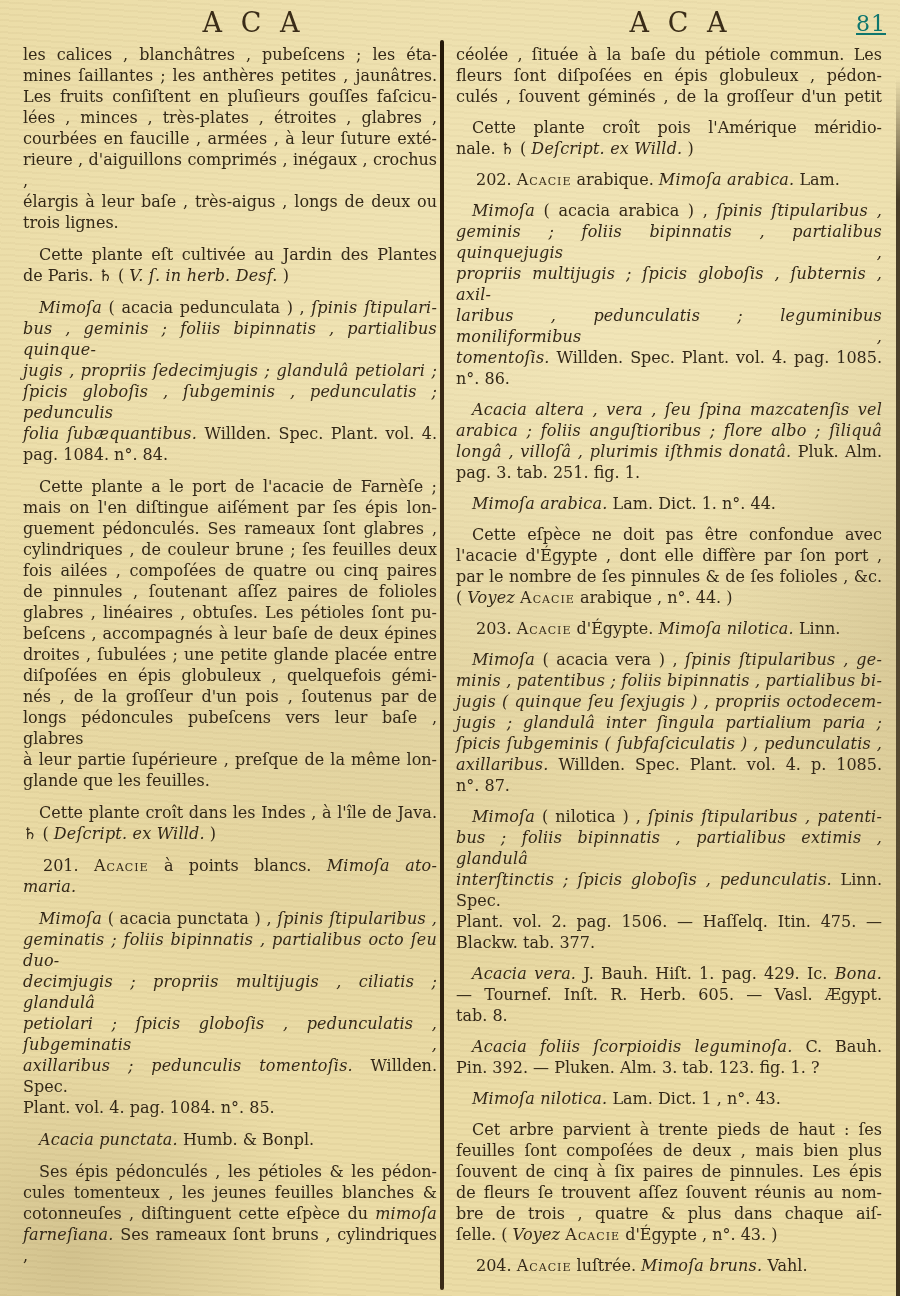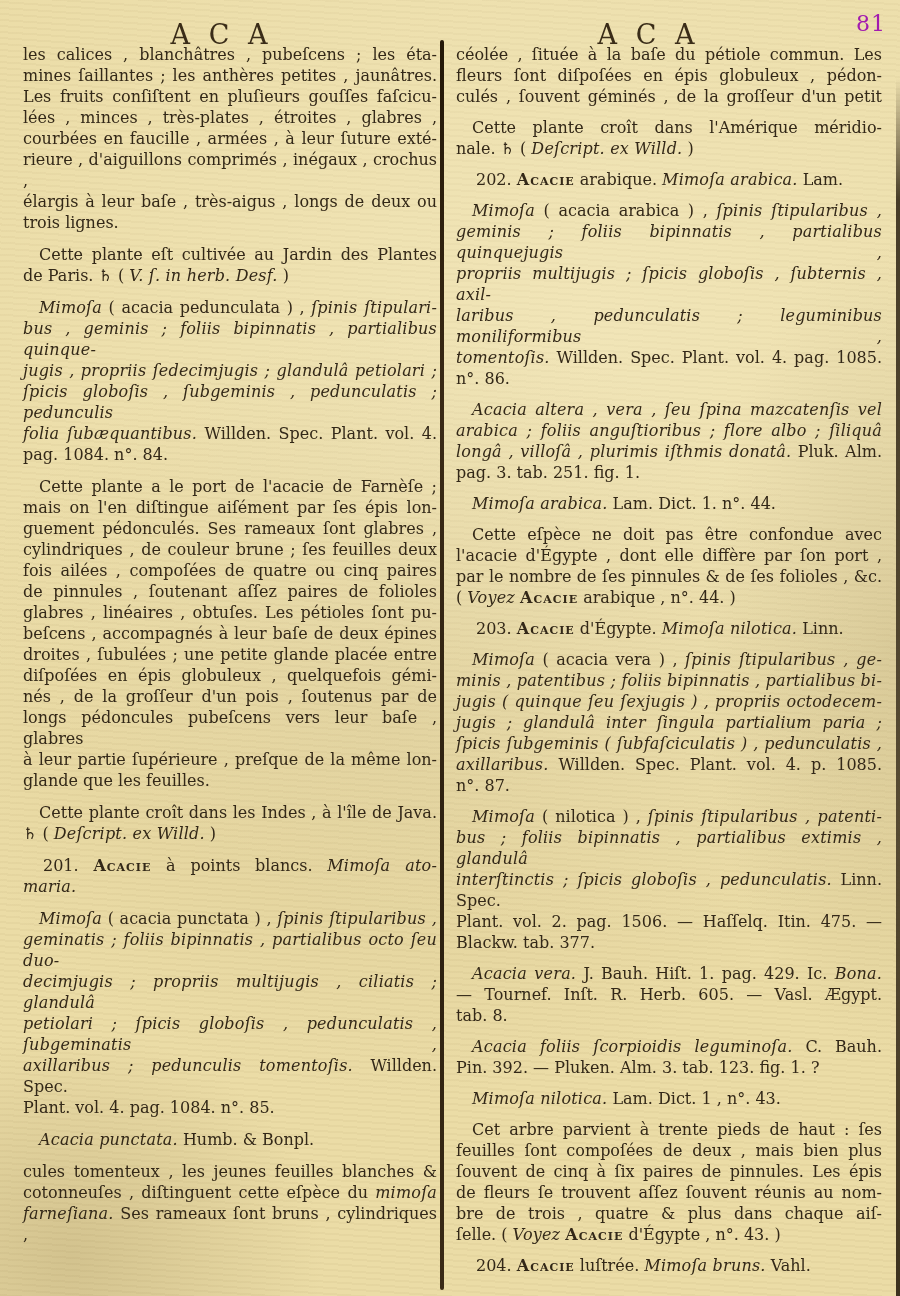"A C A" .running-title { padding-left: none -> 32px; top: 19px -> 7px }
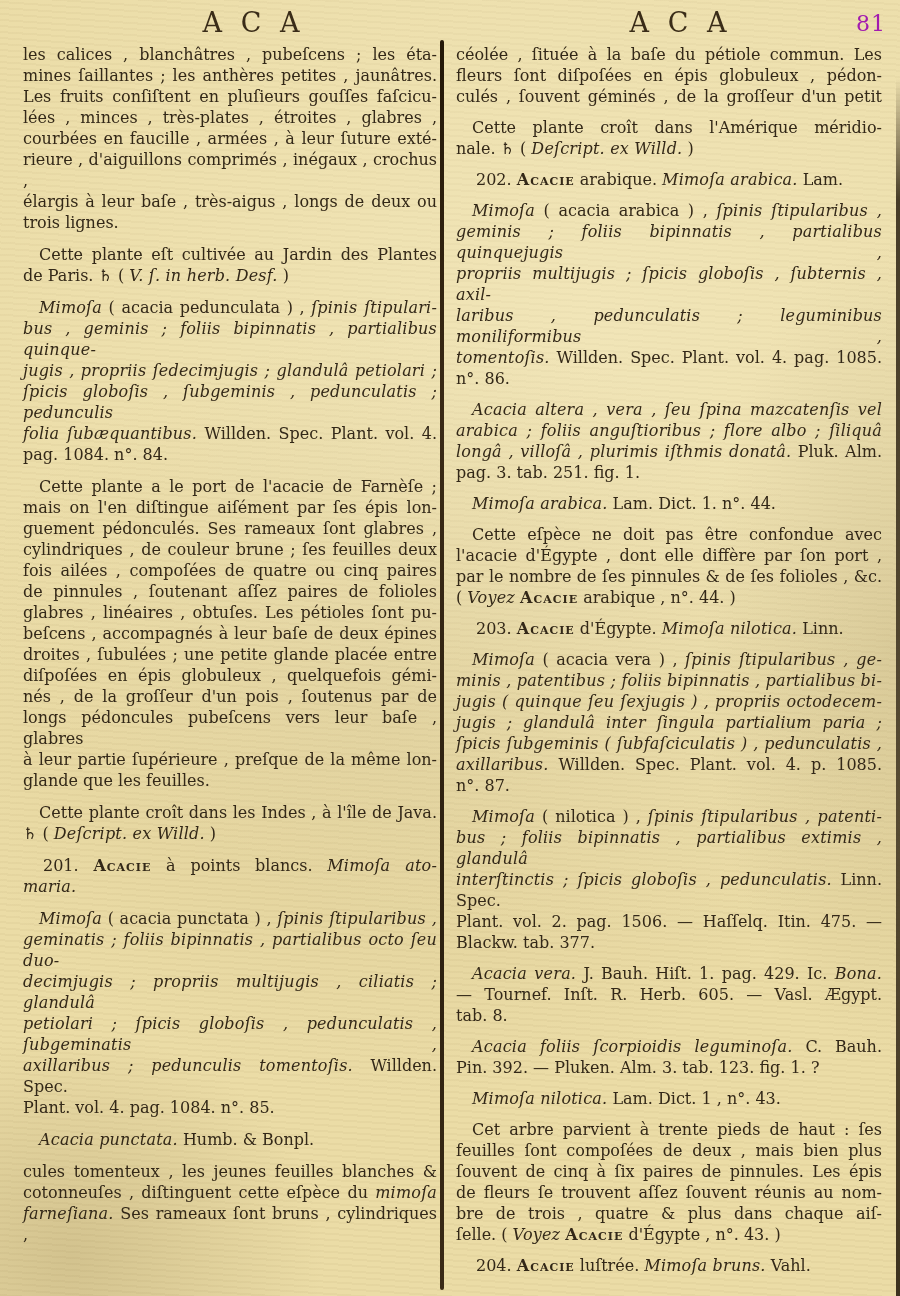"81" .page-number { color: #a21caf -> #0f766e; text-decoration: none -> underline }
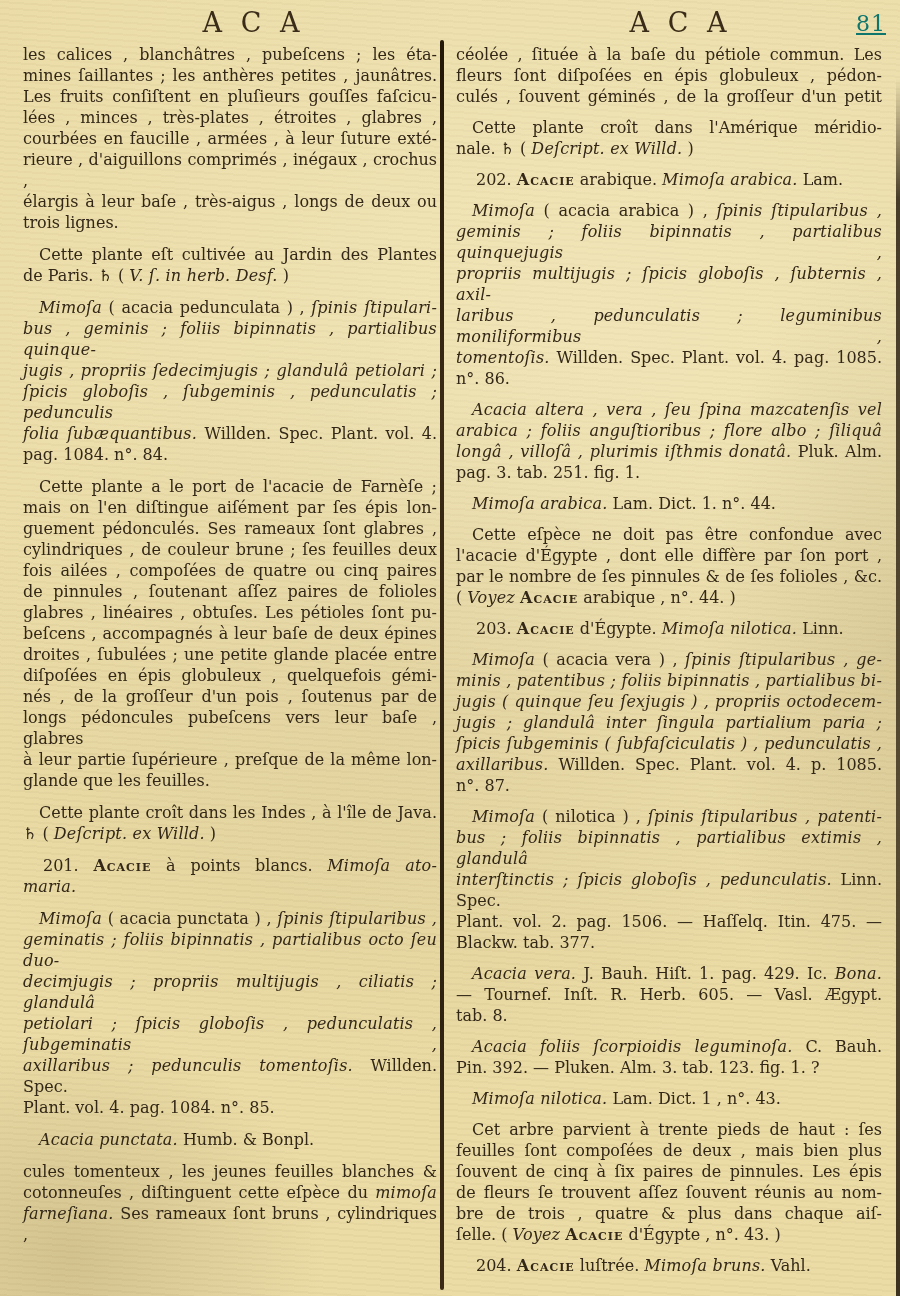"Cette plante croît dans l'Amérique" div.line { text: dans -> pois }
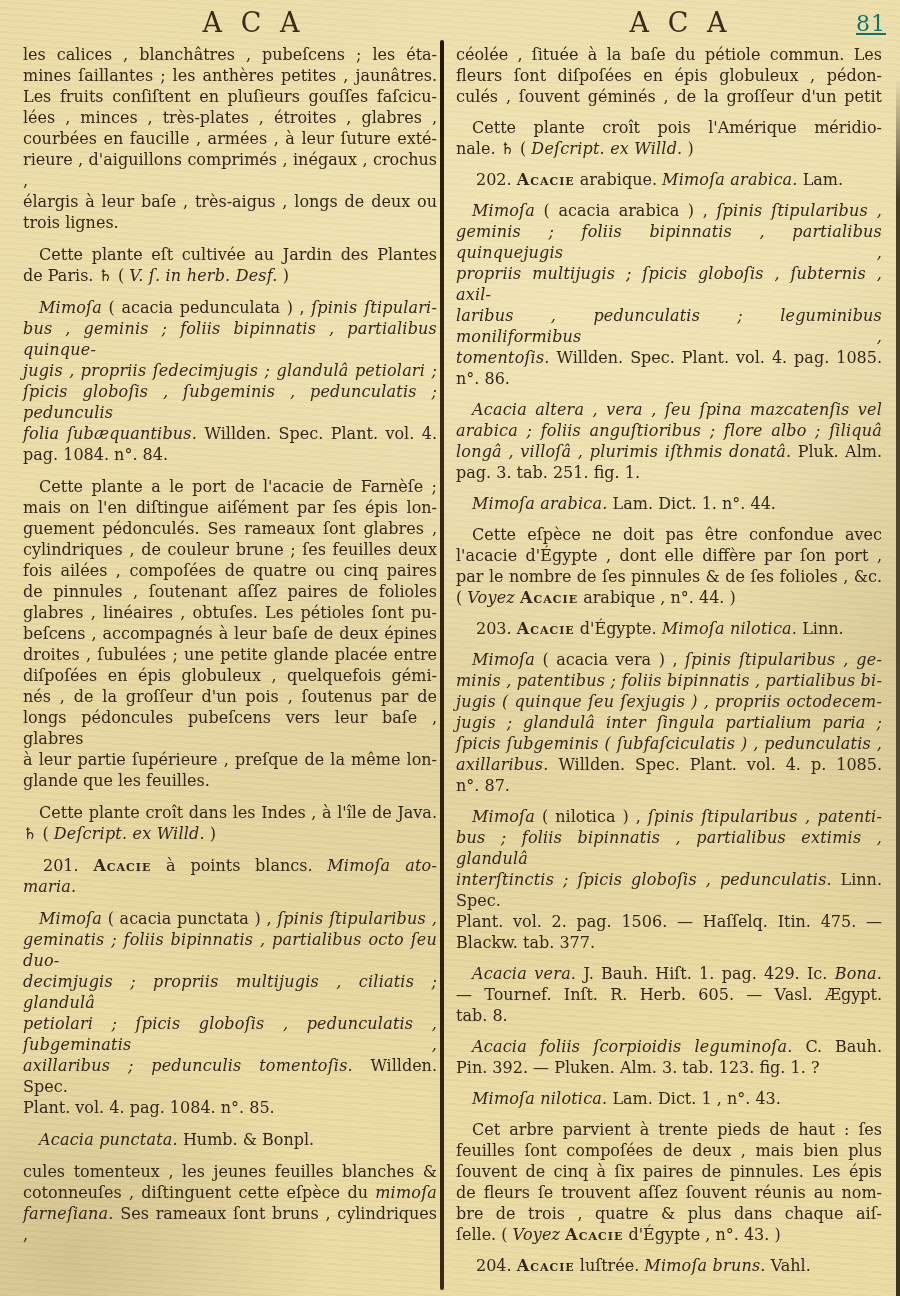"Acacie" .sc { font-weight: bold -> none }
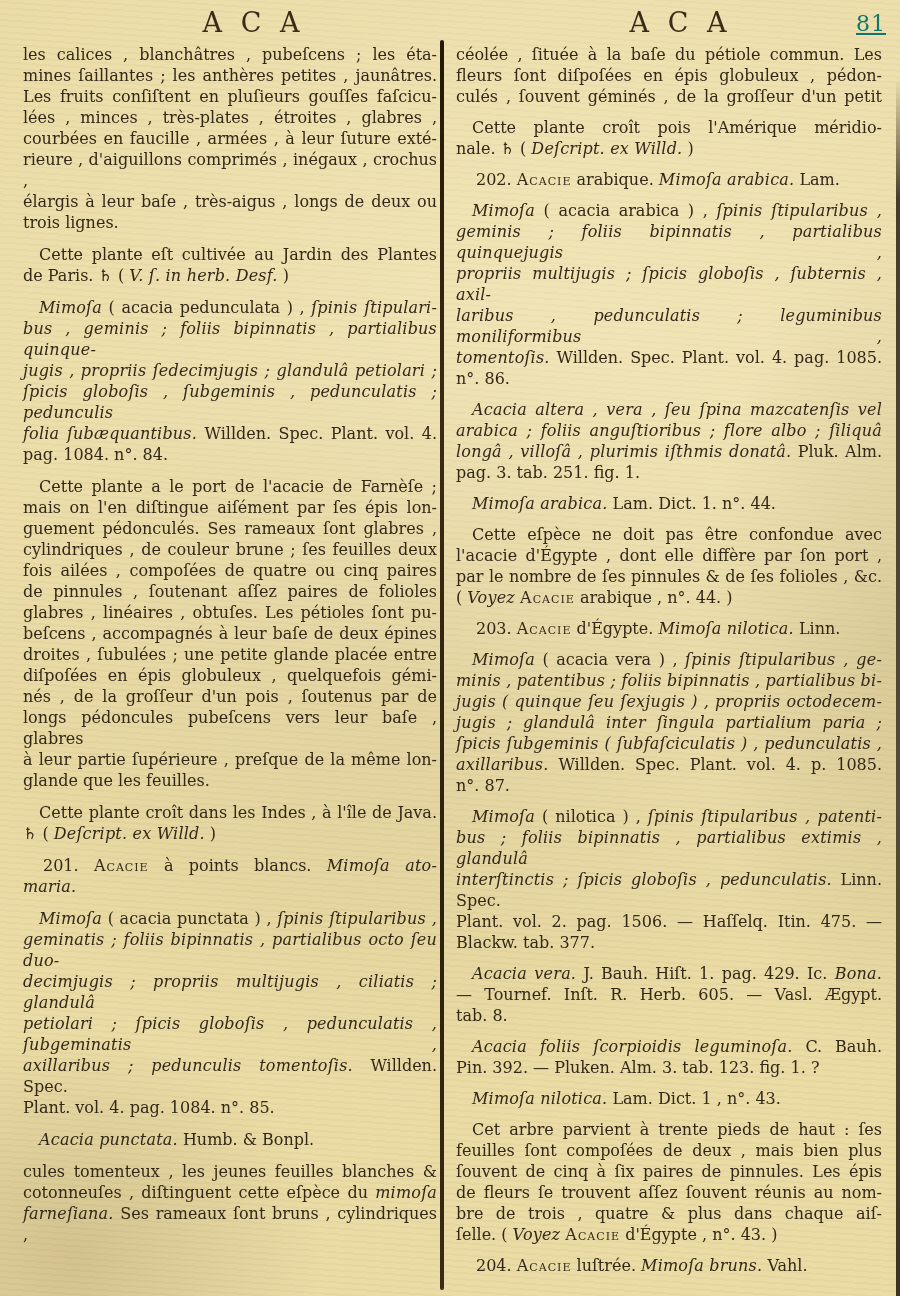"Ses épis pédonculés , les" div.line { html: none -> <div>Ses épis pédonculés , les pétioles &amp; les pédon-</div> }
